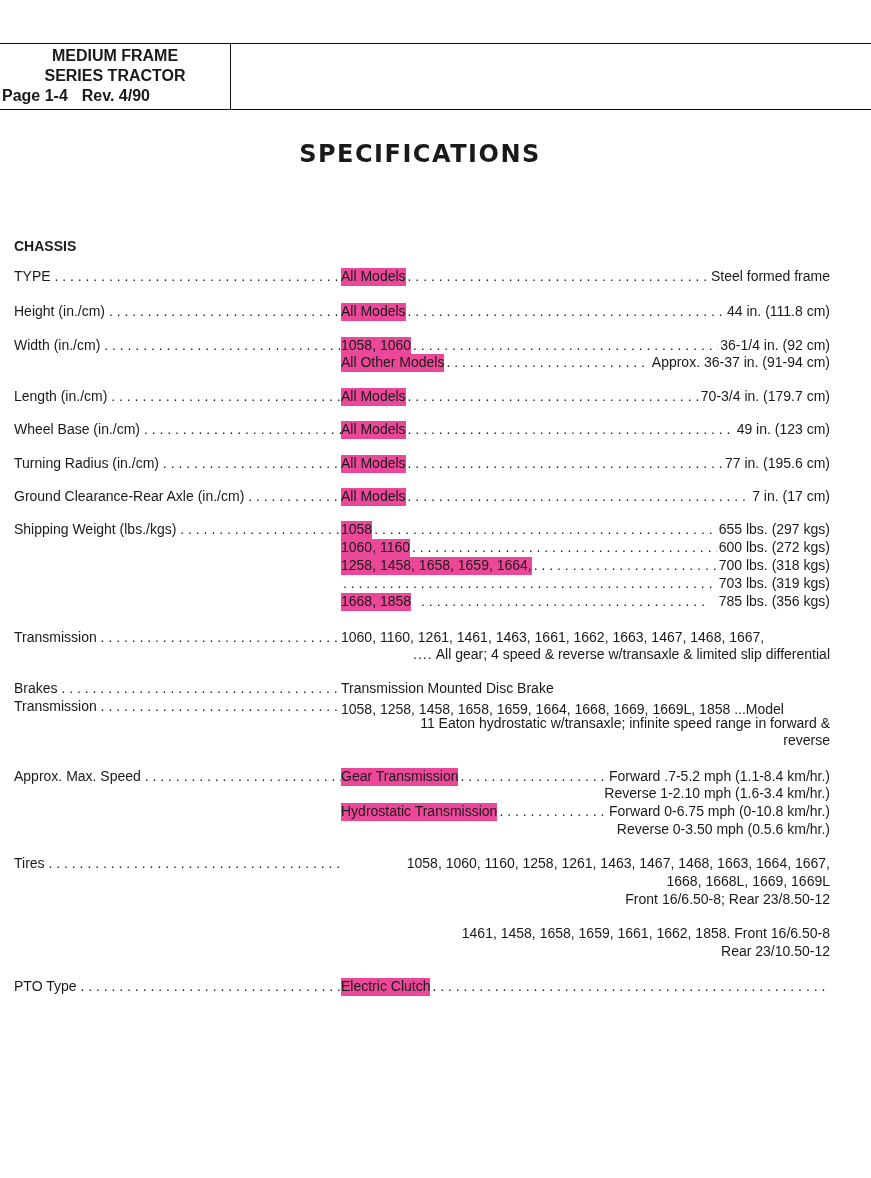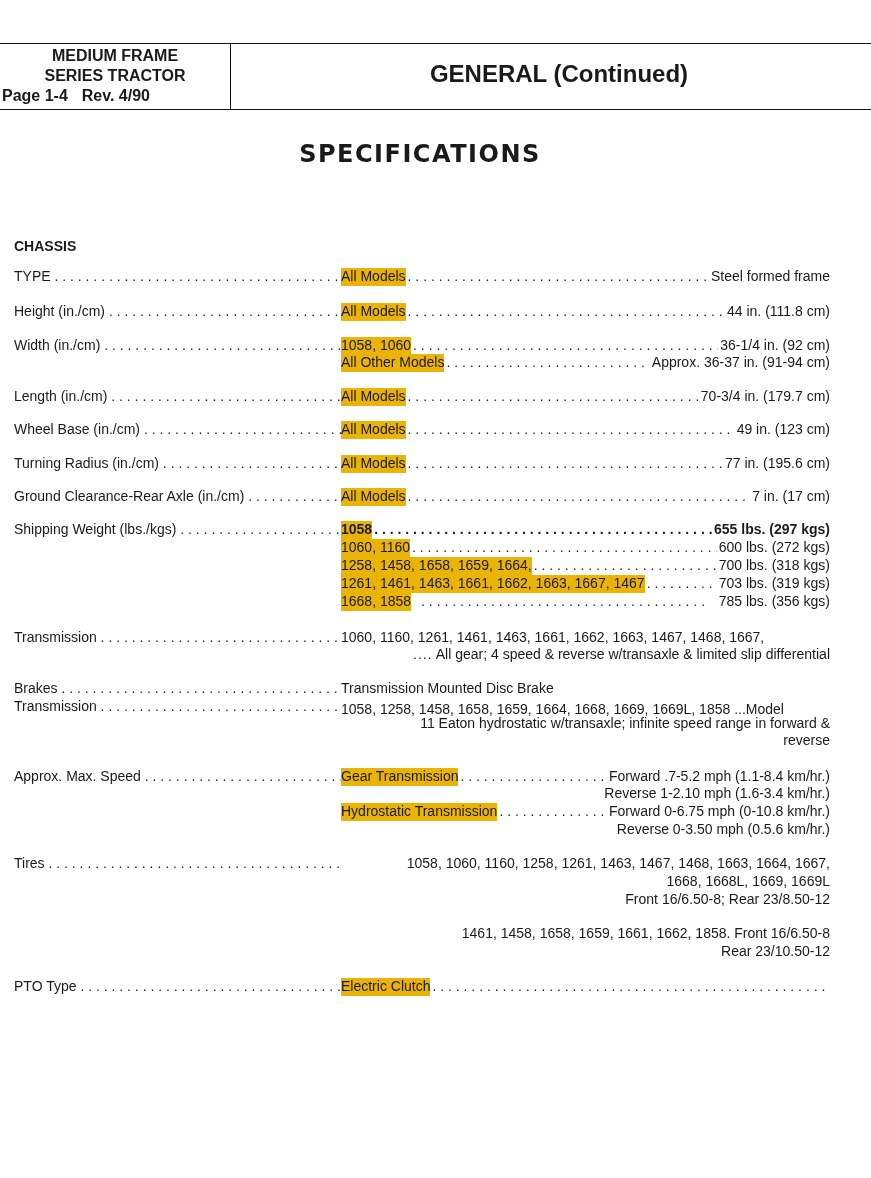"GENERAL (Continued)" div.header-title { html: <div>GENERAL (Continued)</div> -> none }
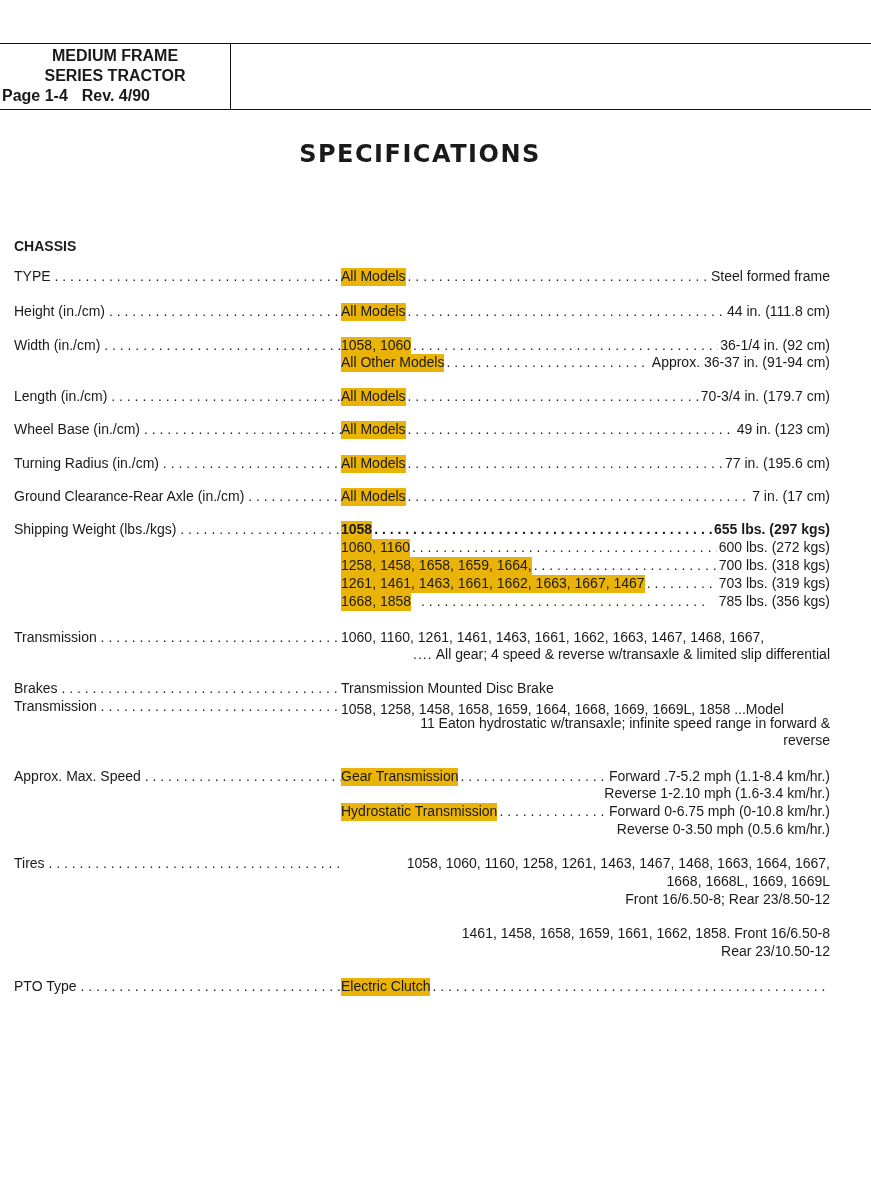"All Models" .val-line .model { background: #eab308 -> #ec4899 }
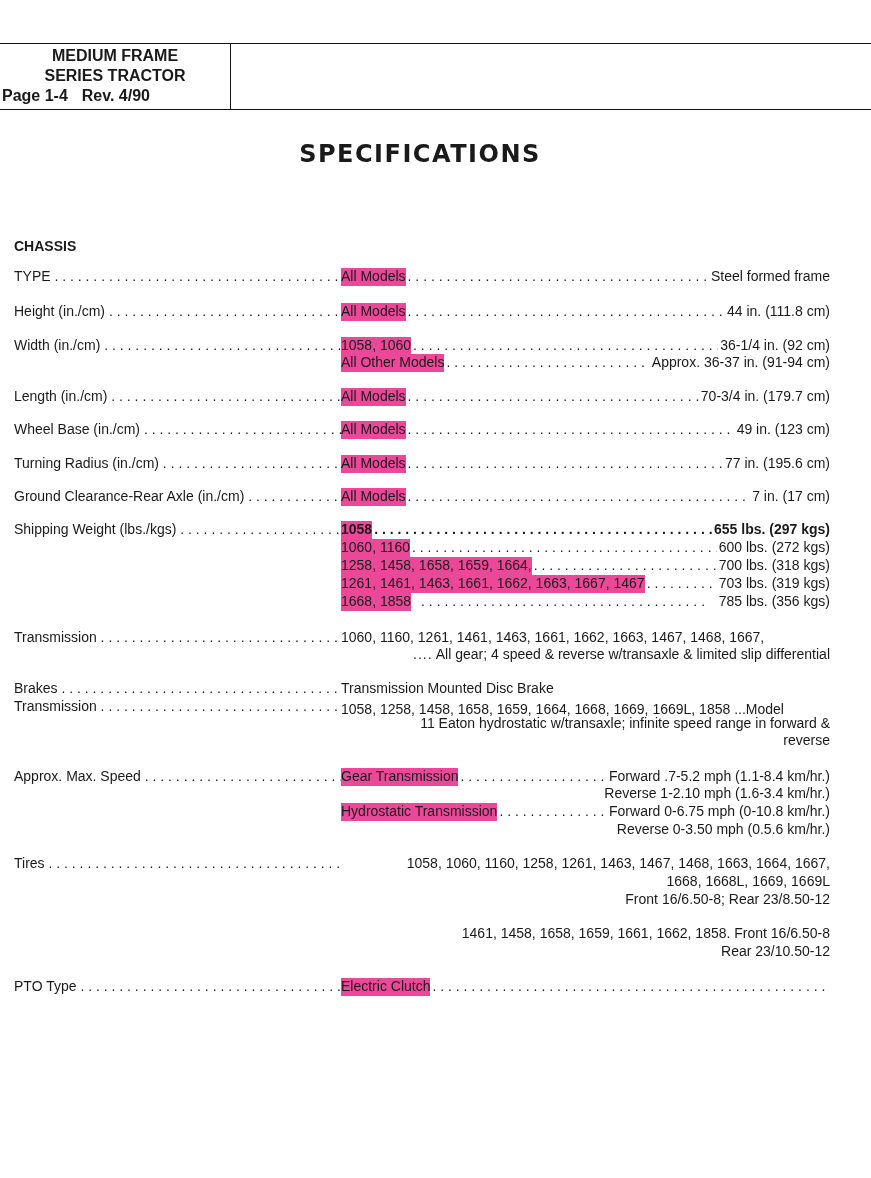"1058" div.val-line { font-weight: bold -> none }
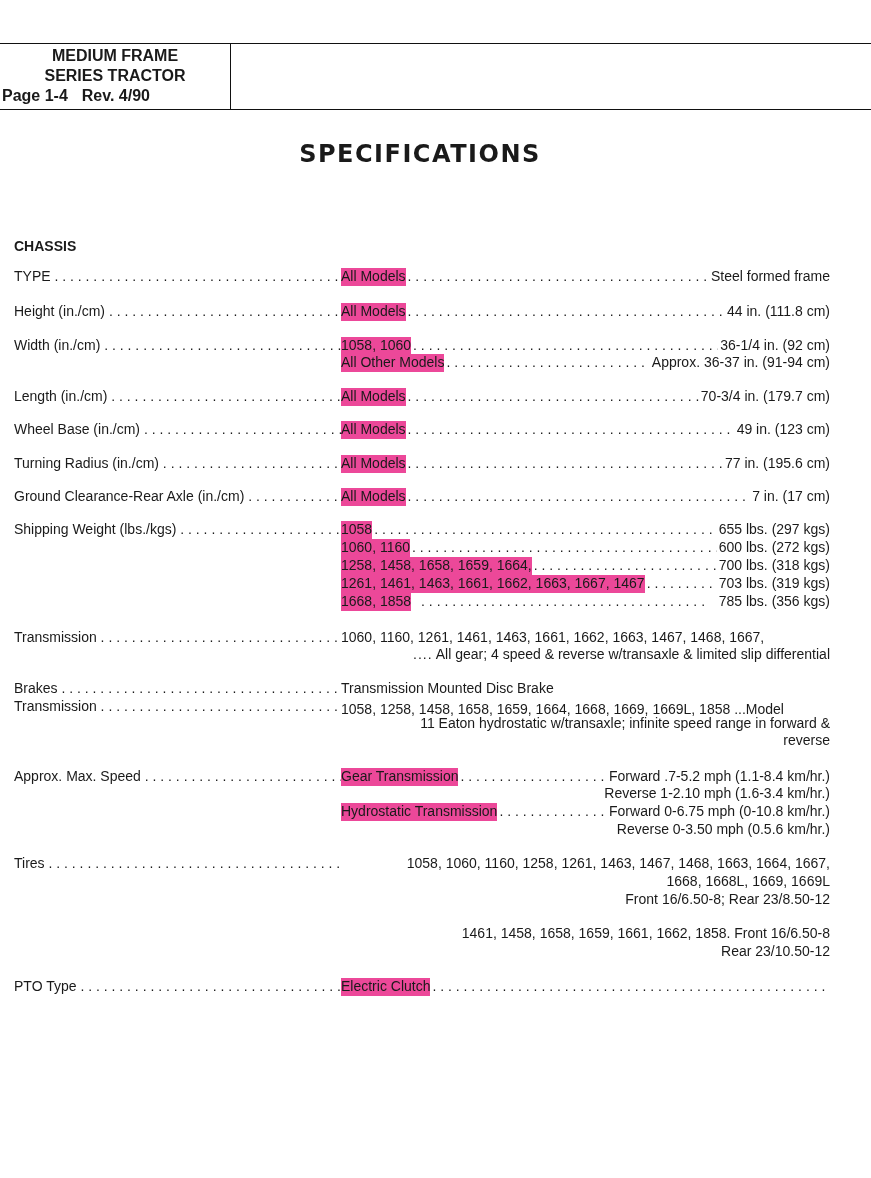"1261, 1461, 1463, 1661, 1662," span.model { html: <span>1261, 1461, 1463, 1661, 1662, 1663, 1667, 1467</span> -> none }
